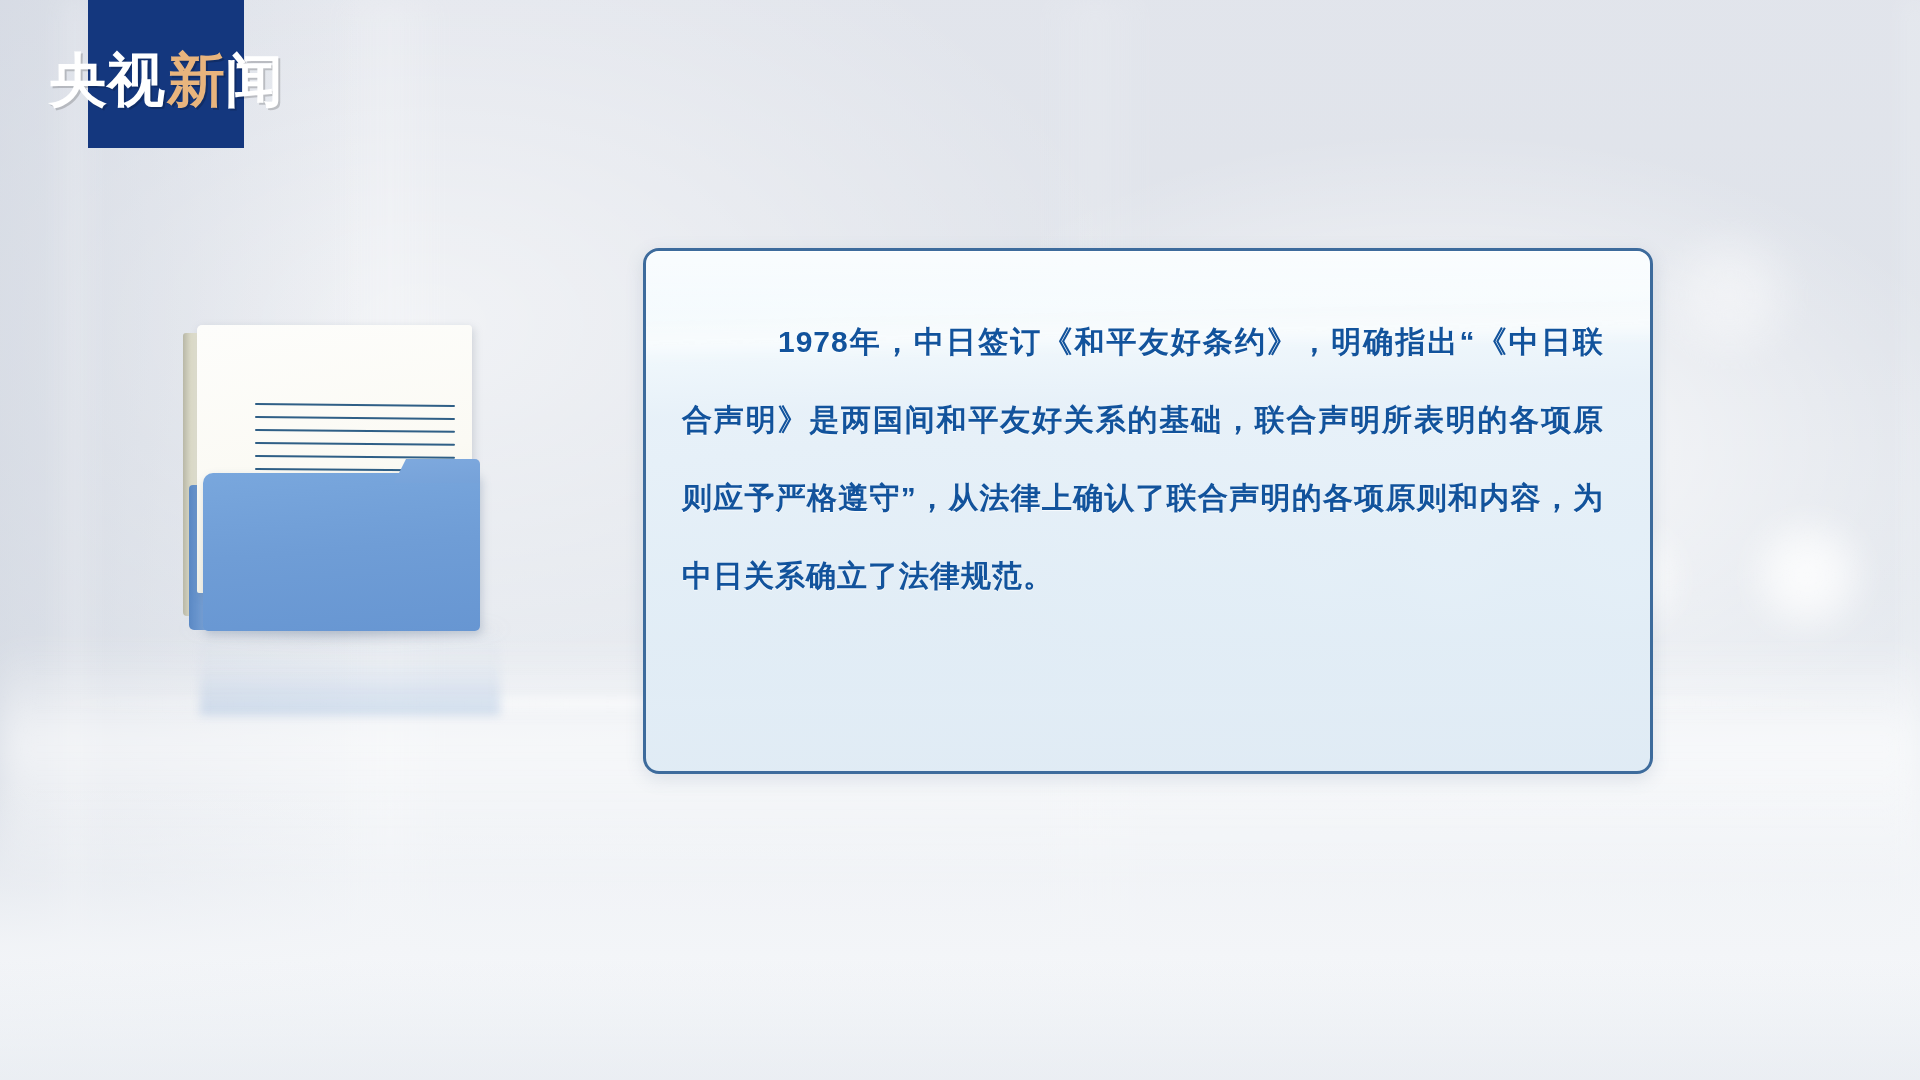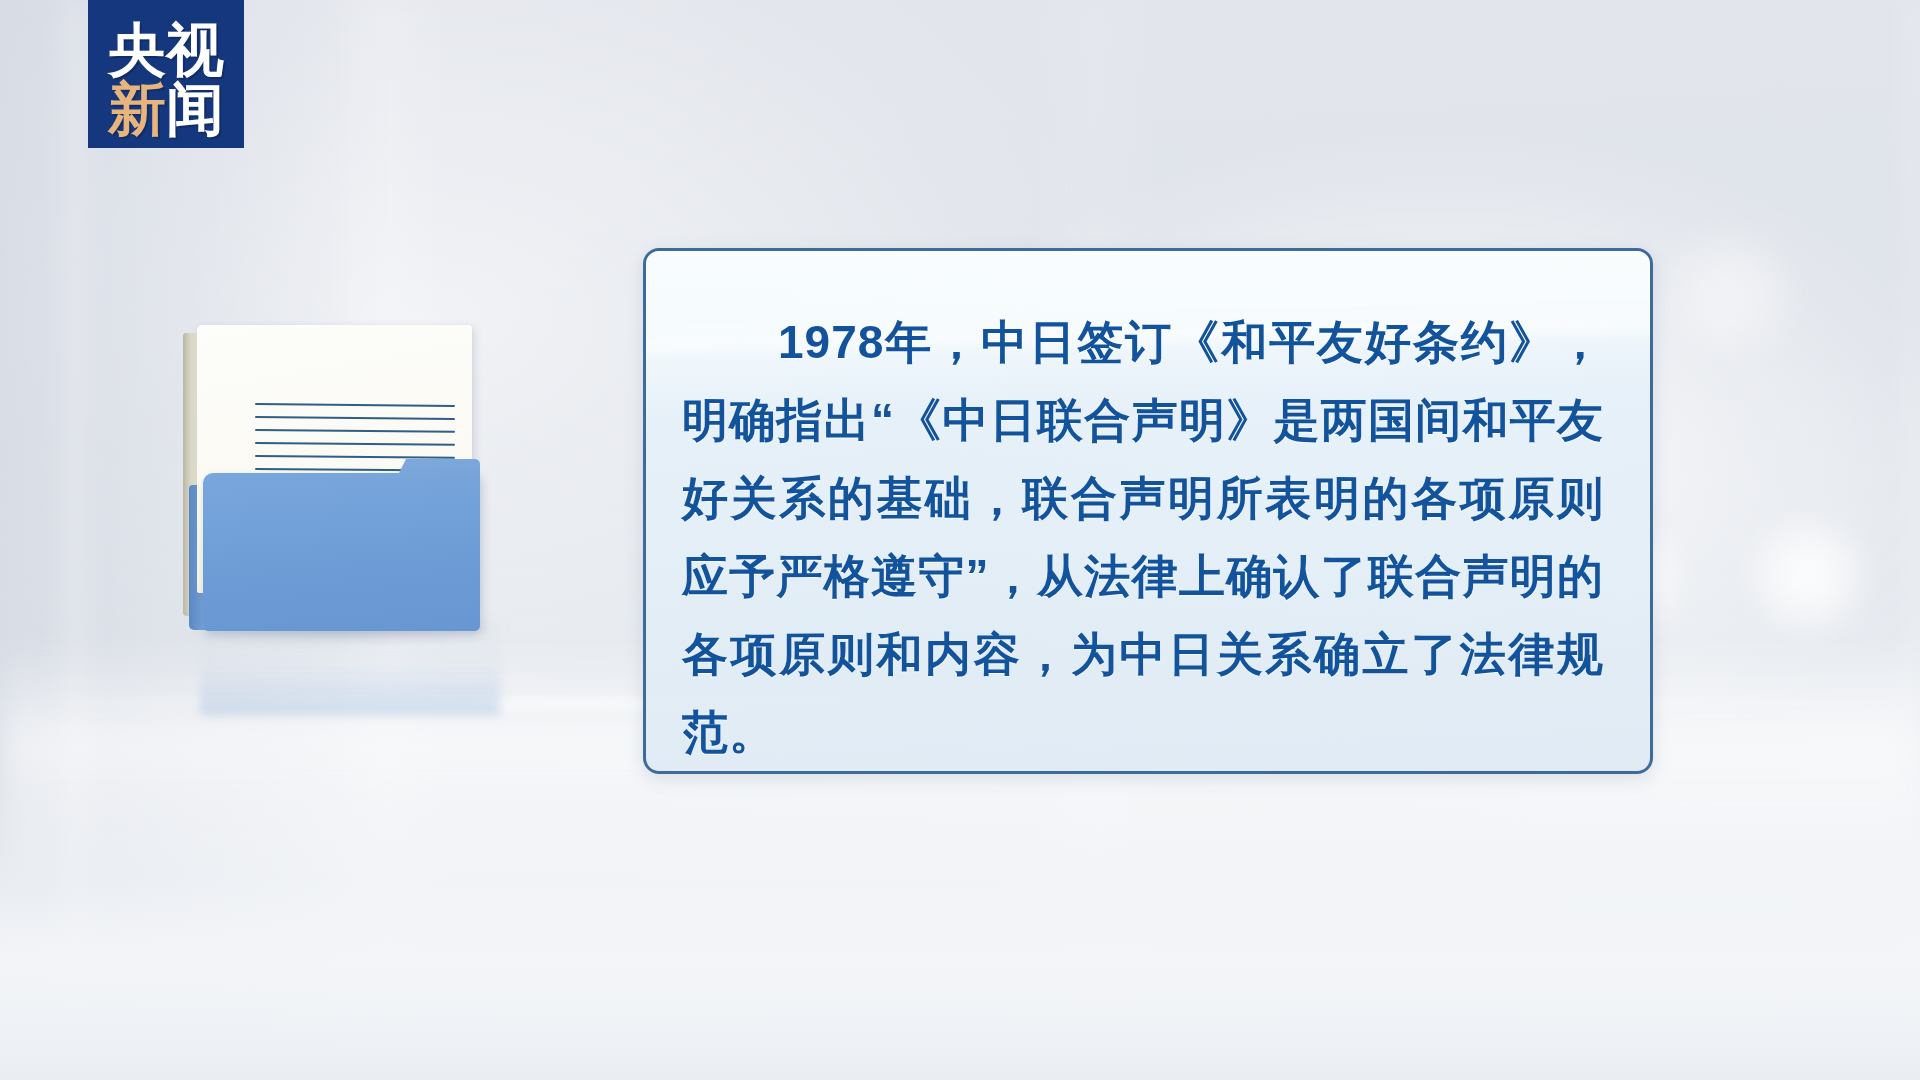"央视" #logo { flex-direction: column -> row }
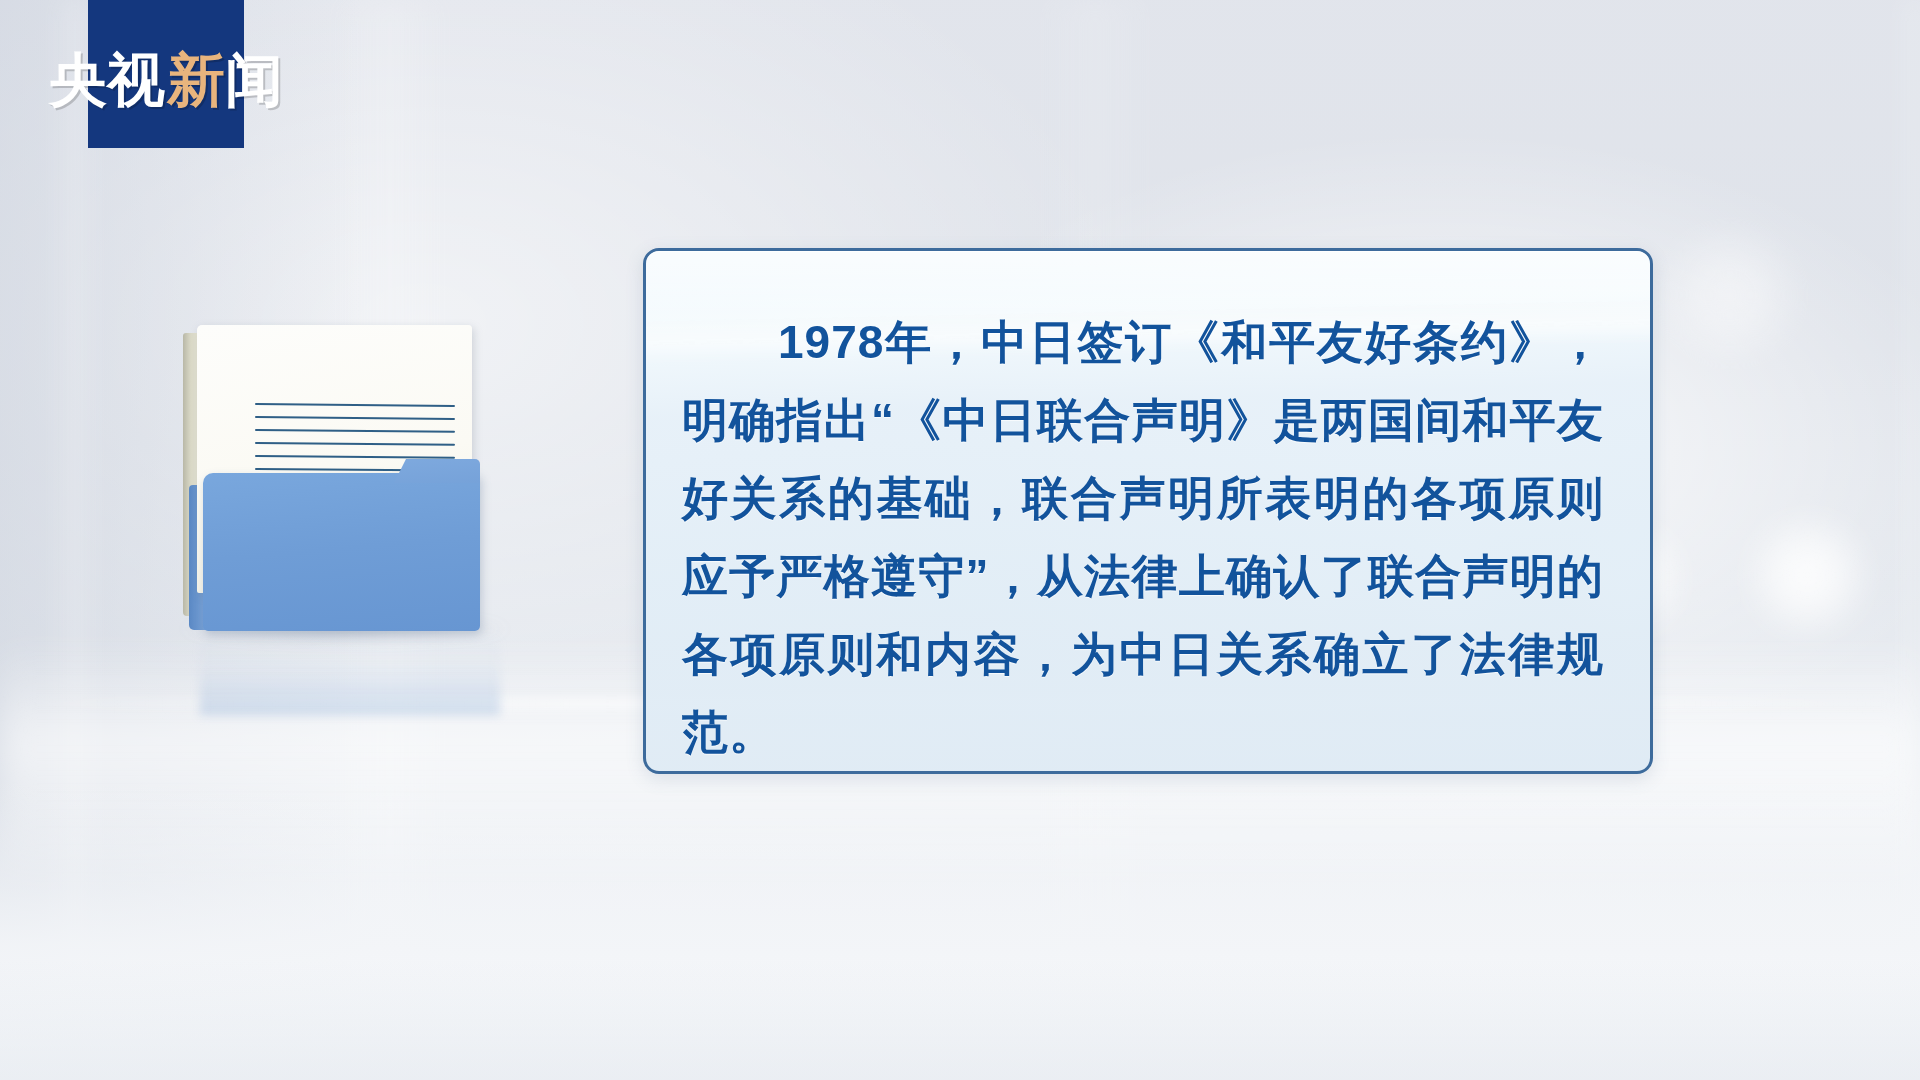"1978年，中日签订《和平友好条约》，明确指出“《中日联合声明》是两国间和平友好" #quote-text { font-size: 46px -> 30px }
